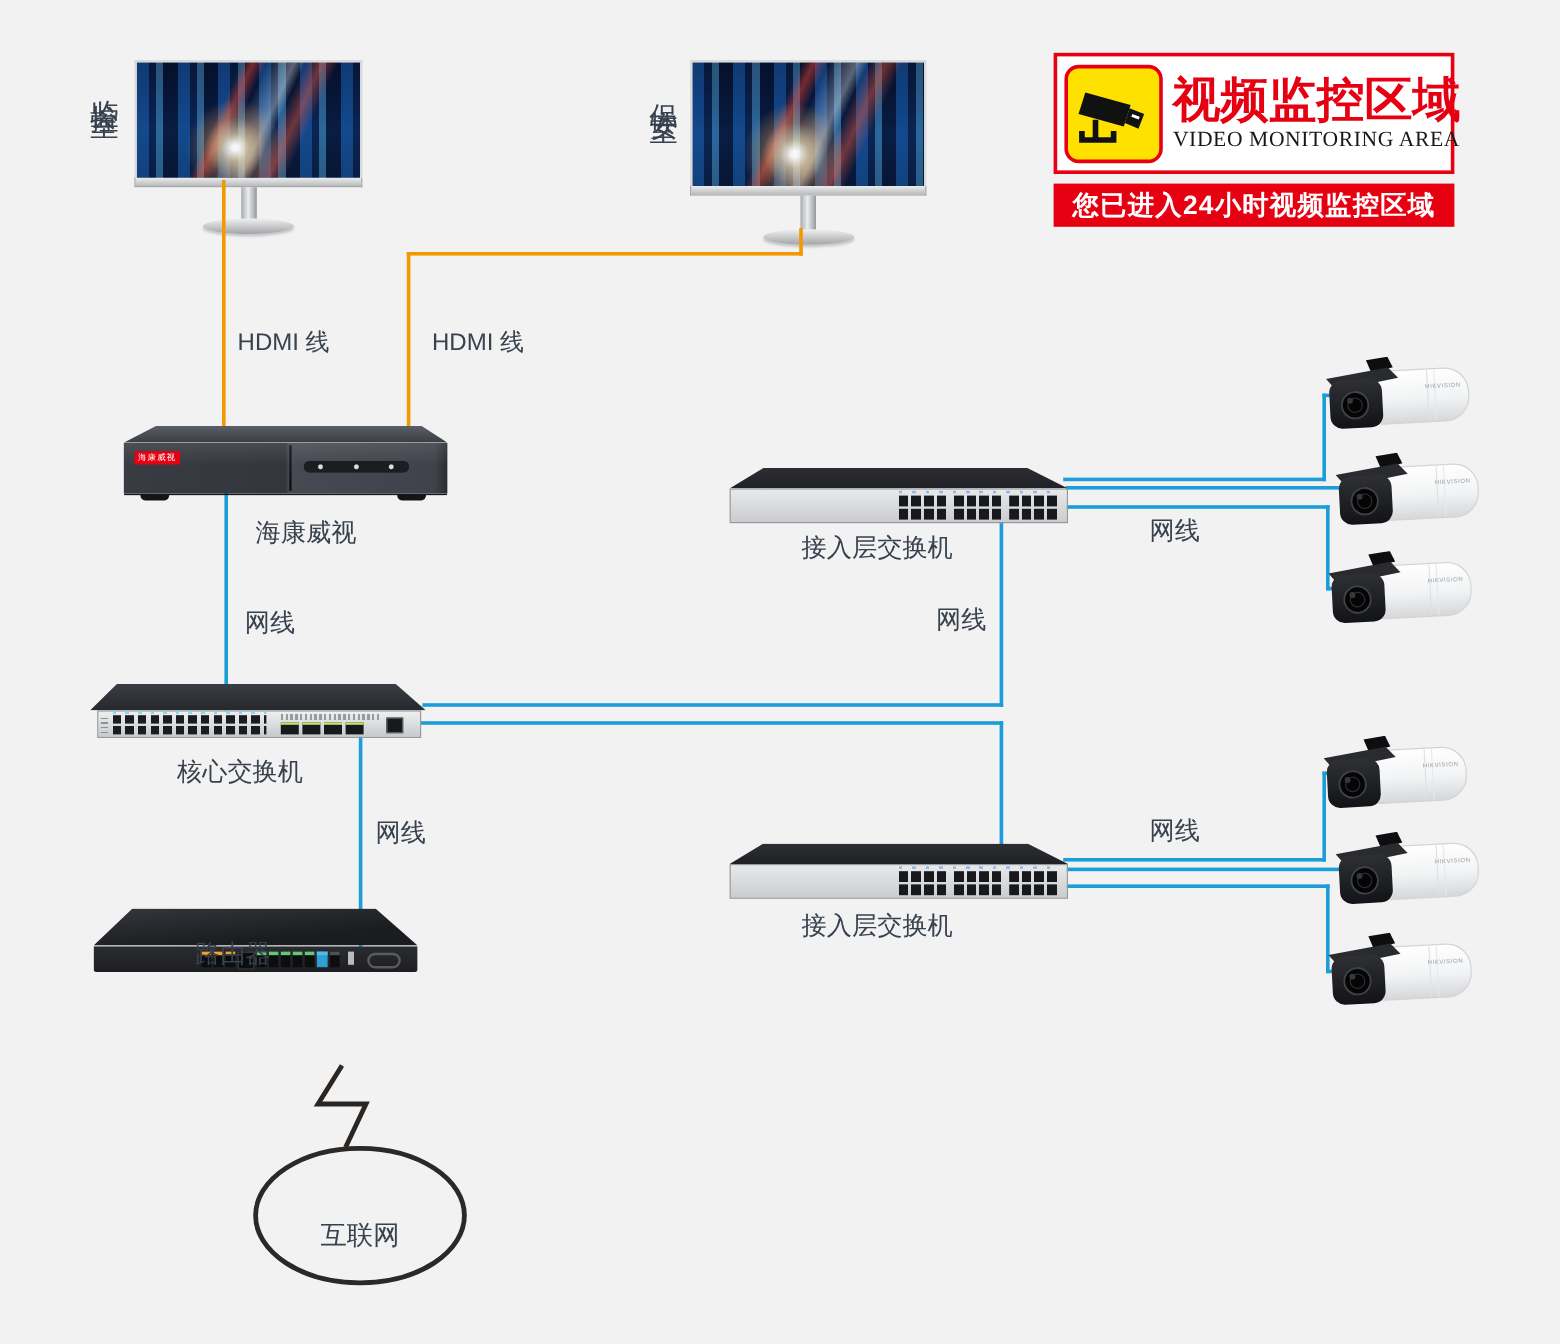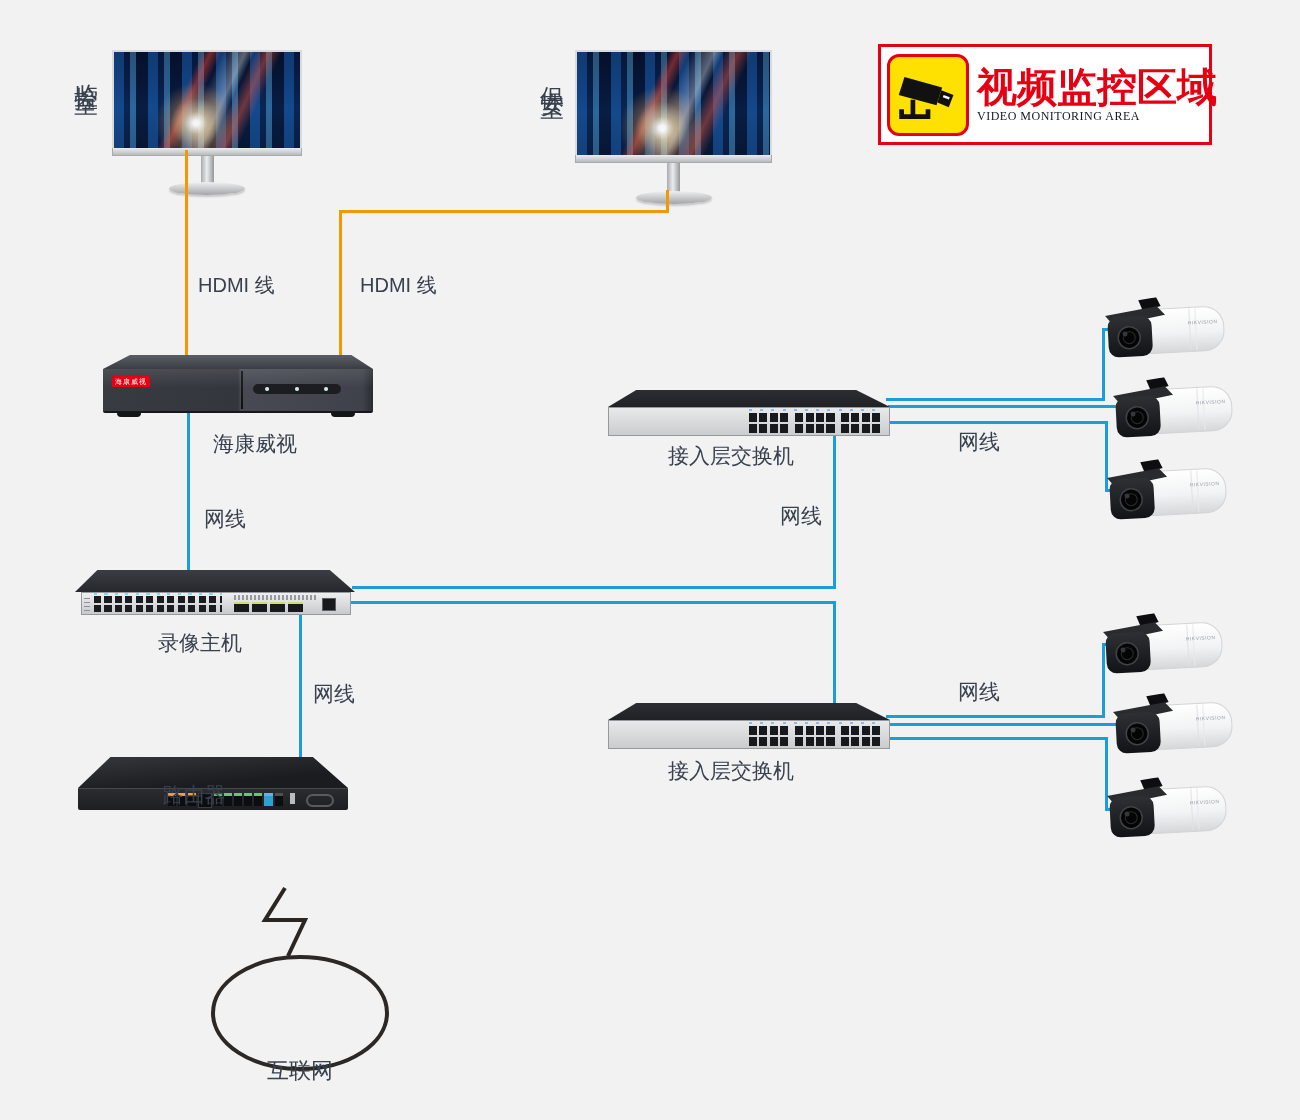"视频监控区域" .sign-text { text-align: left -> center }
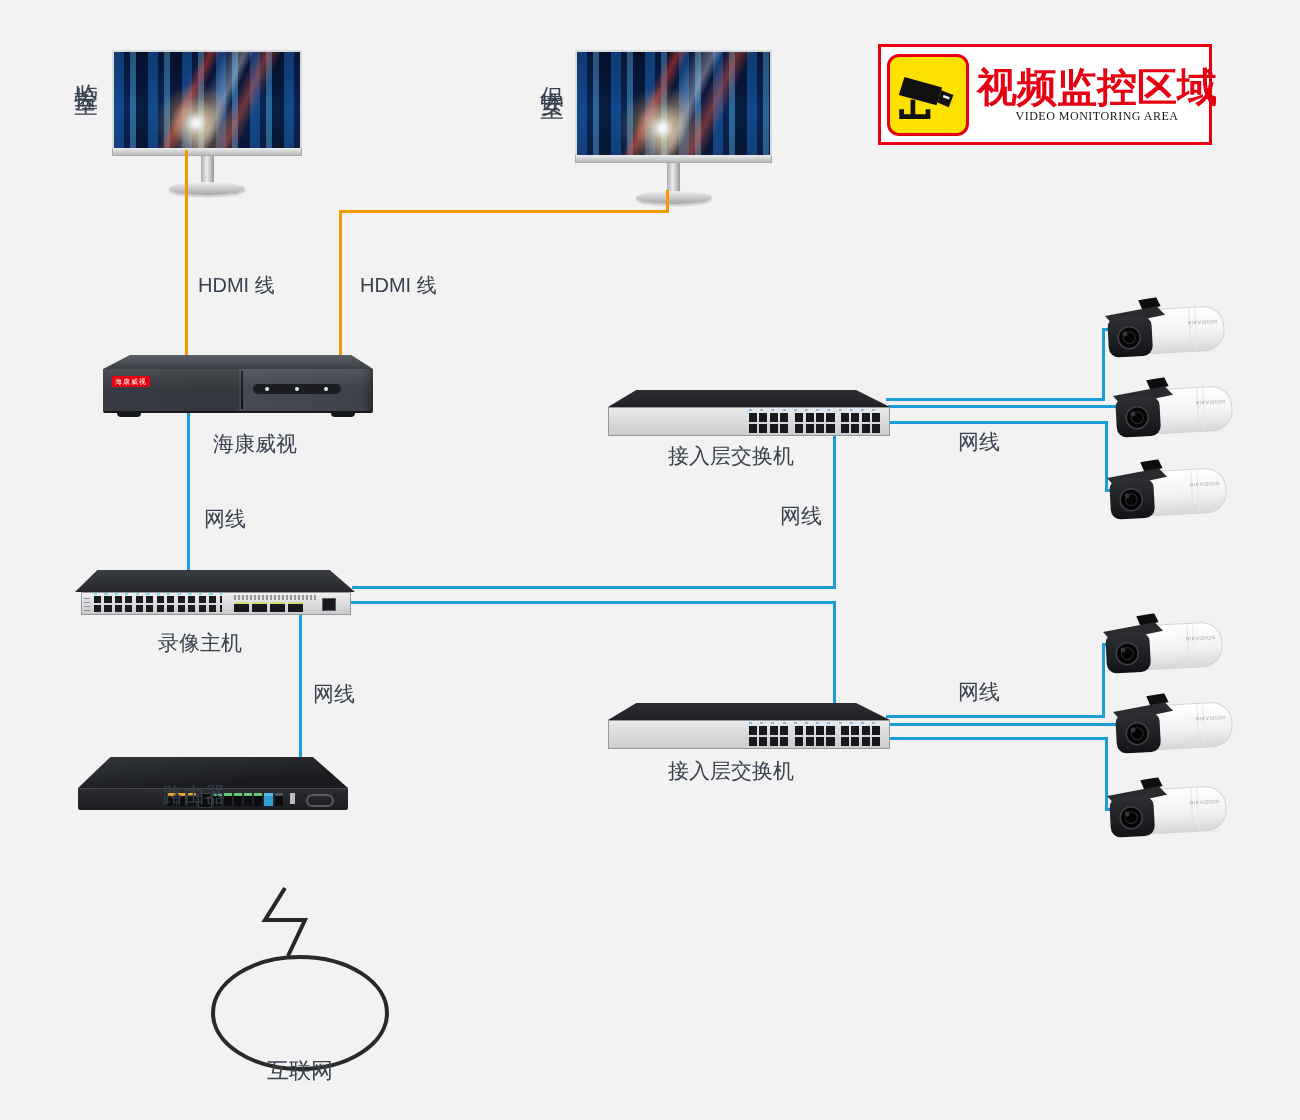"VIDEO MONITORING AREA" .sign-en { font-size: 12px -> 18px }
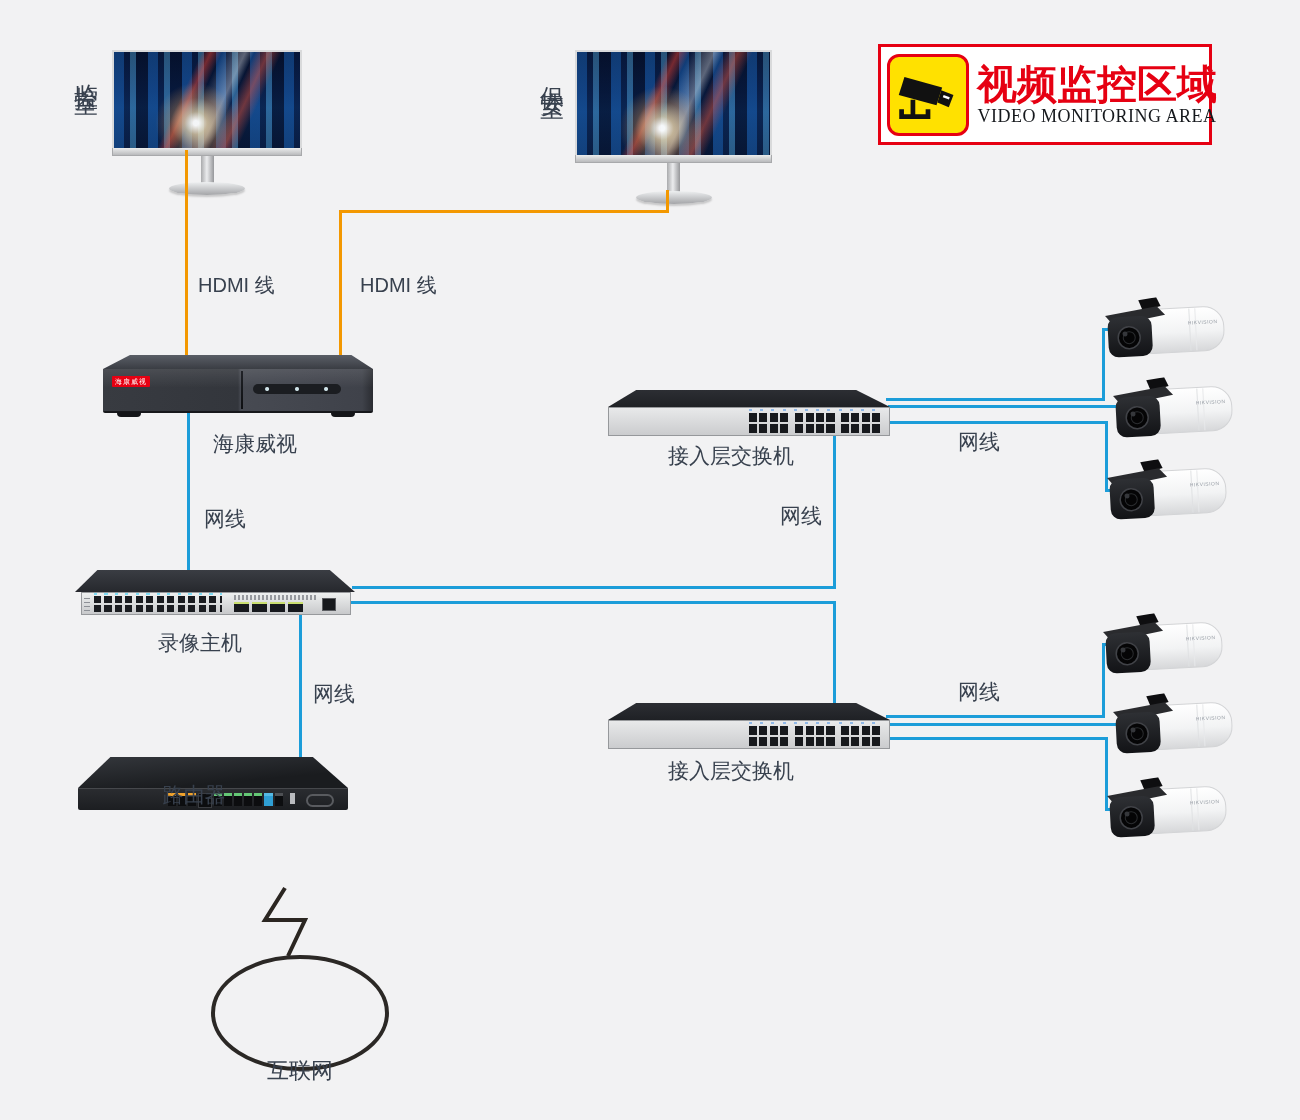"您已进入24小时视频监控区域" div.sign-banner { html: none -> <div>您已进入24小时视频监控区域</div> }
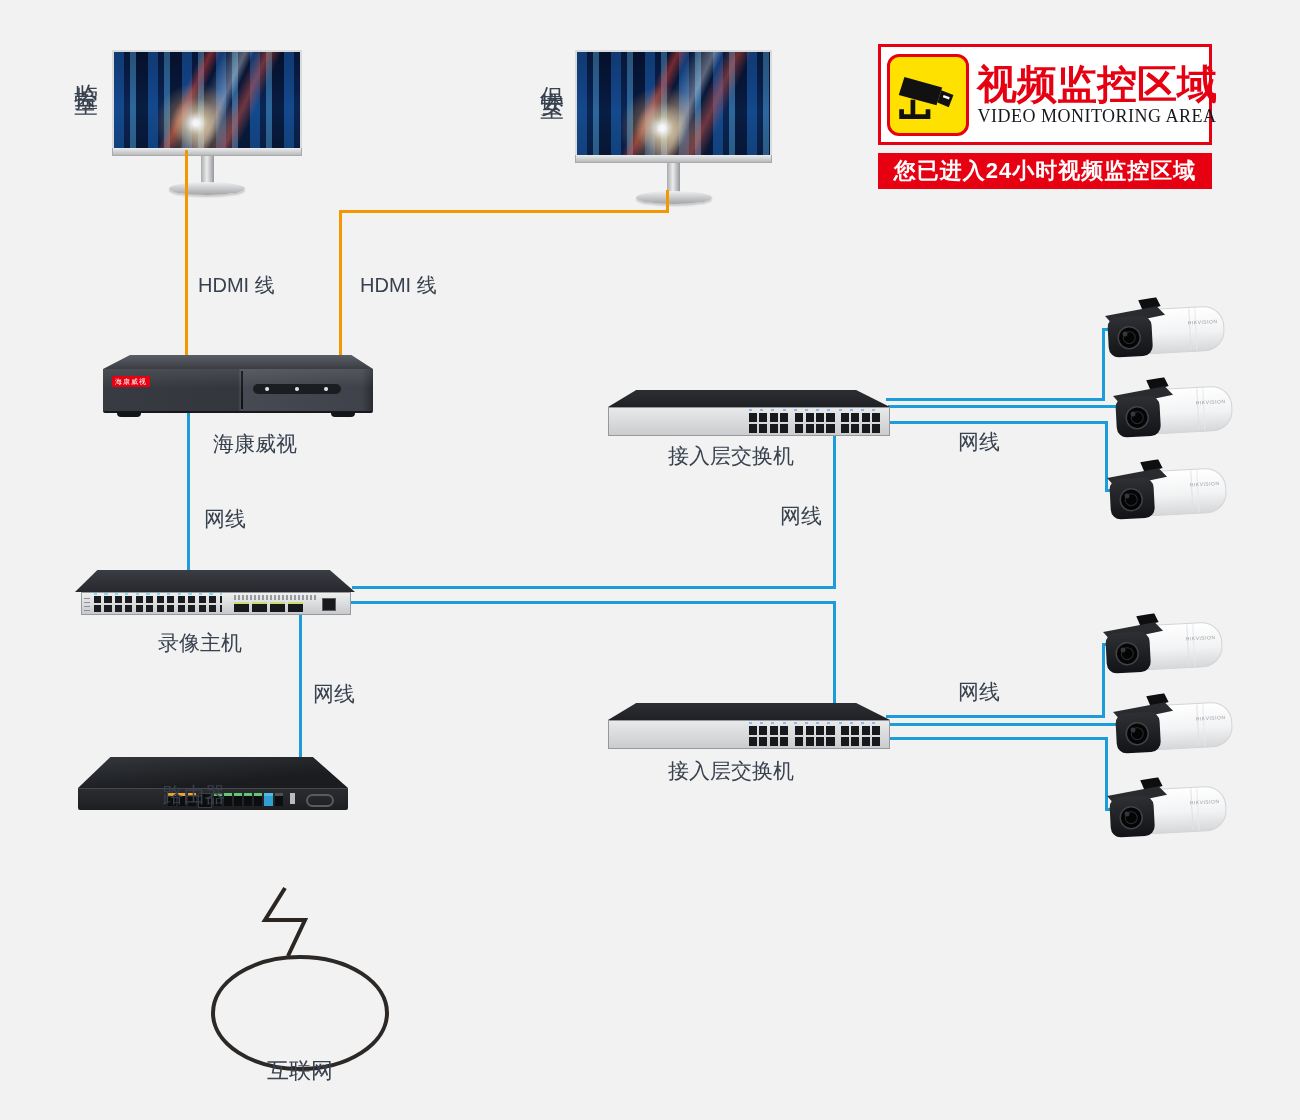"录像主机" div.lbl { text: 录像主 -> 核心交换 }
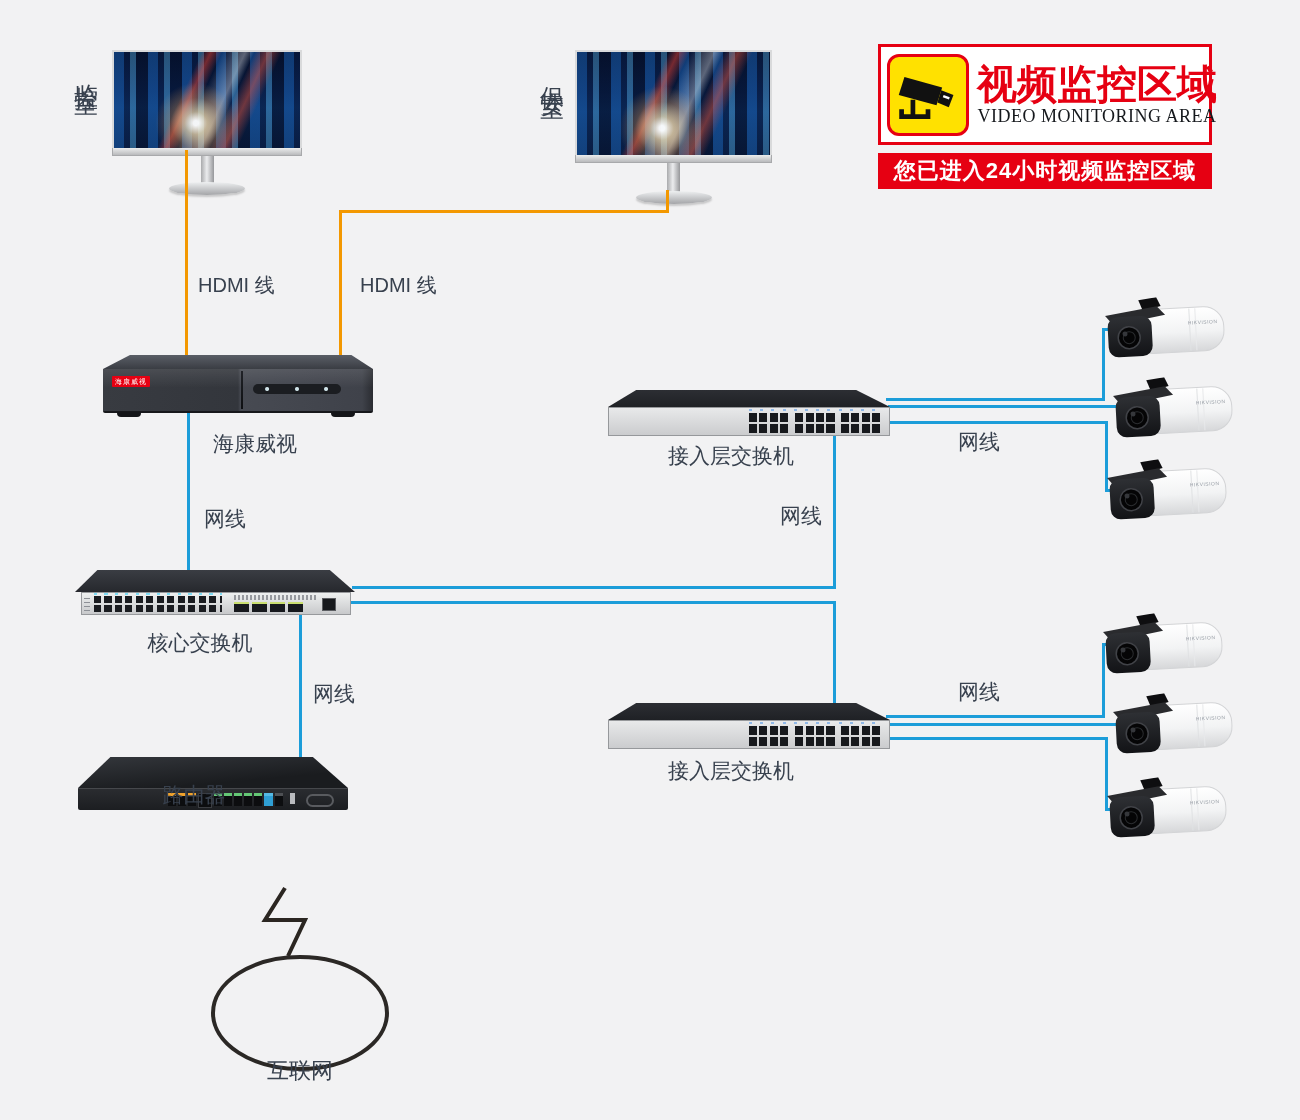"互联网" .internet-label { top: 1056px -> 1015px }
